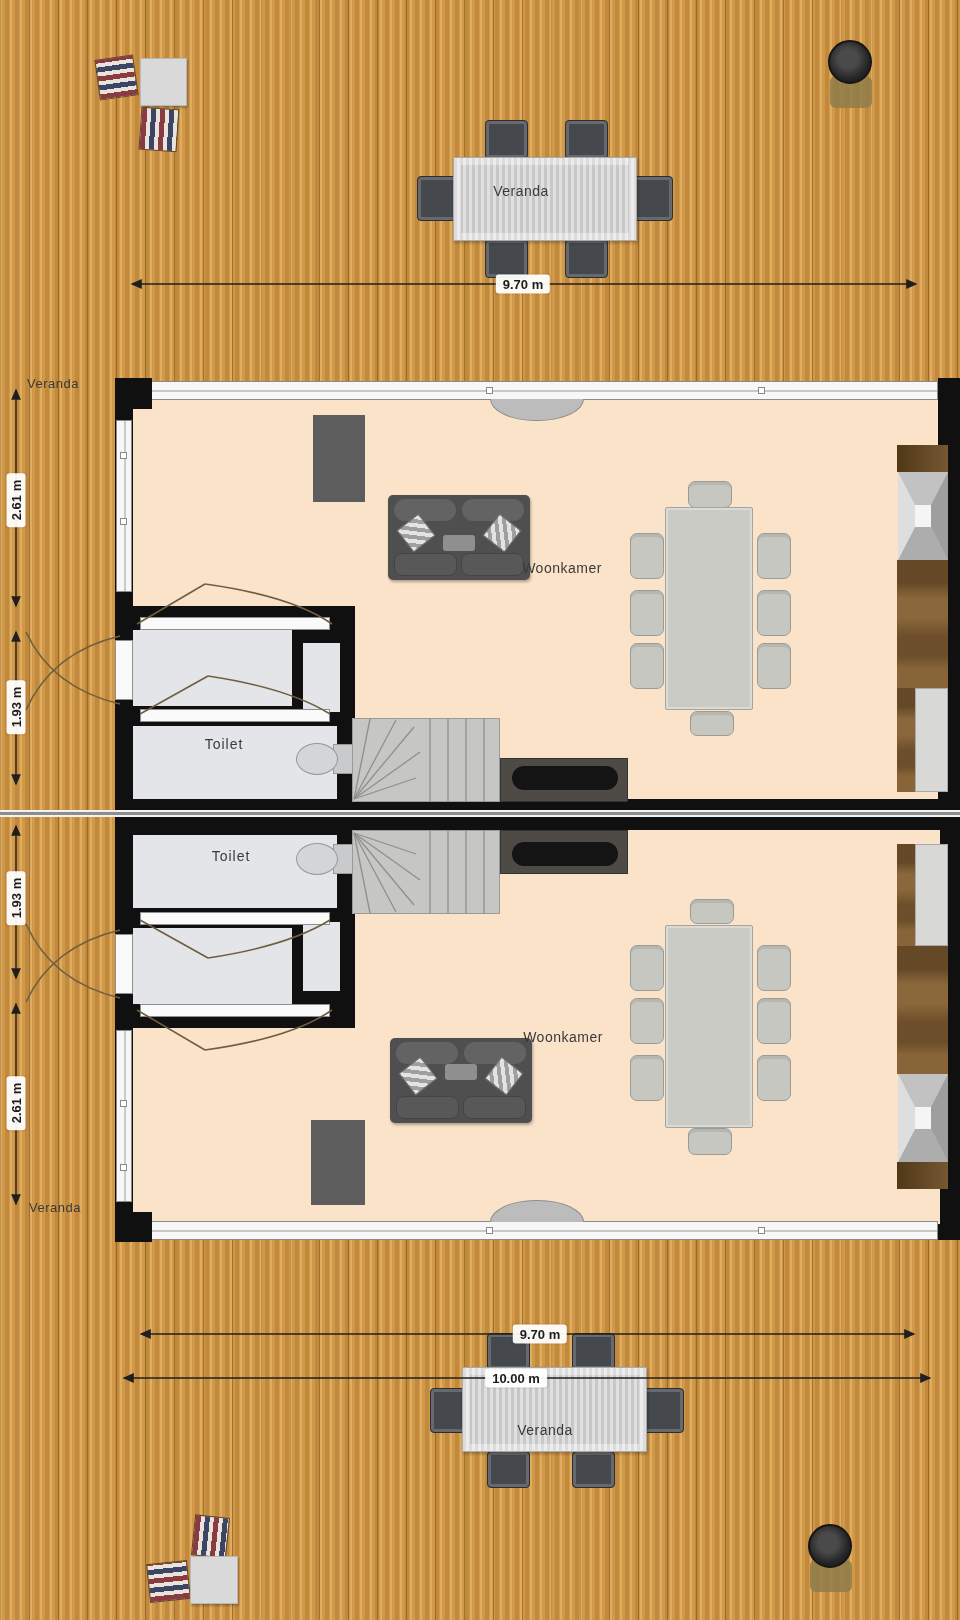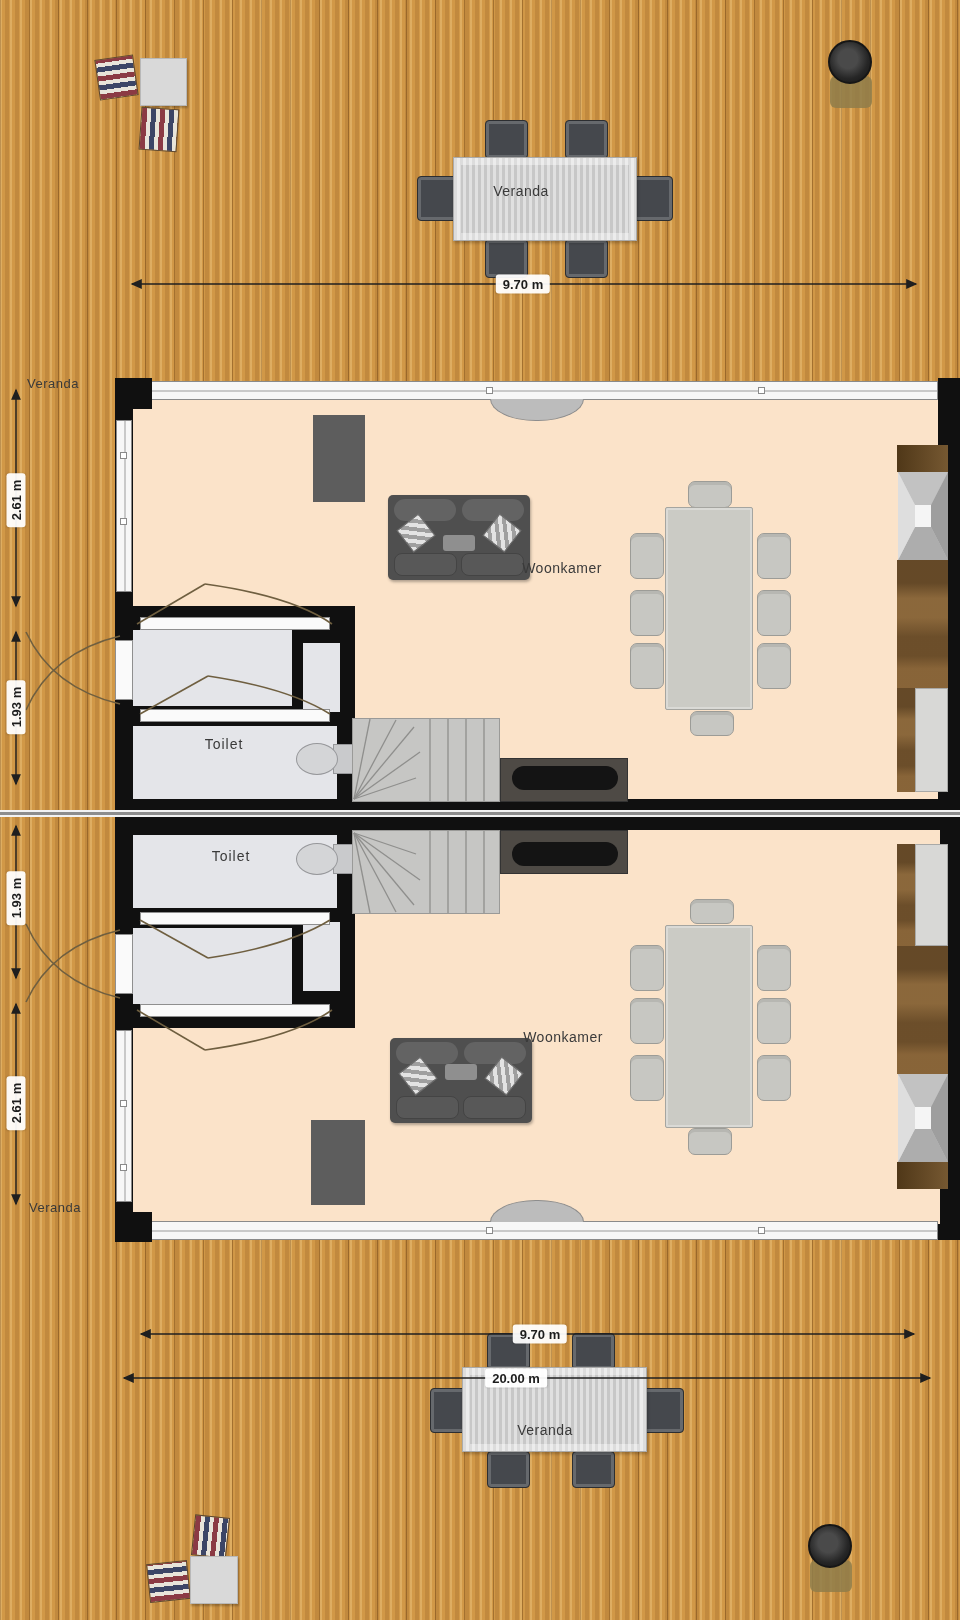"20.00 m" div.abs { text: 20.00 -> 10.00 }
